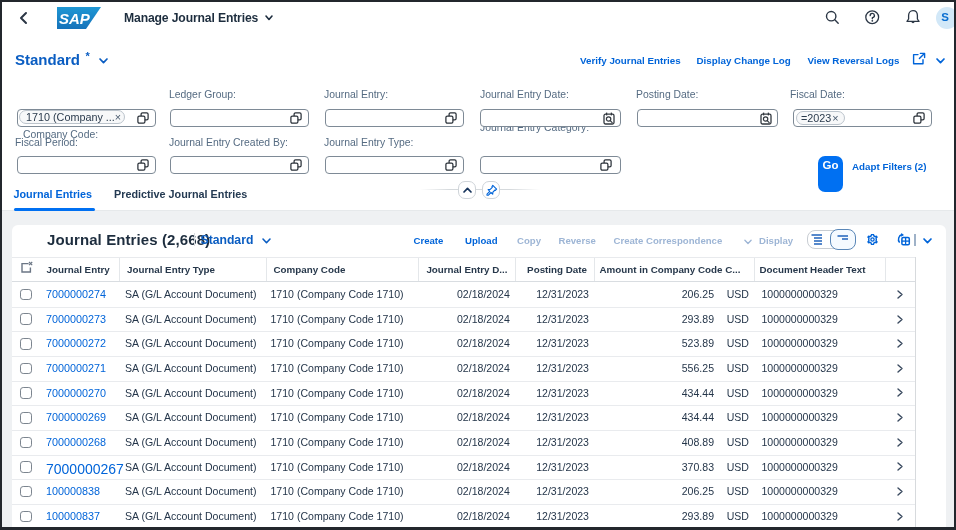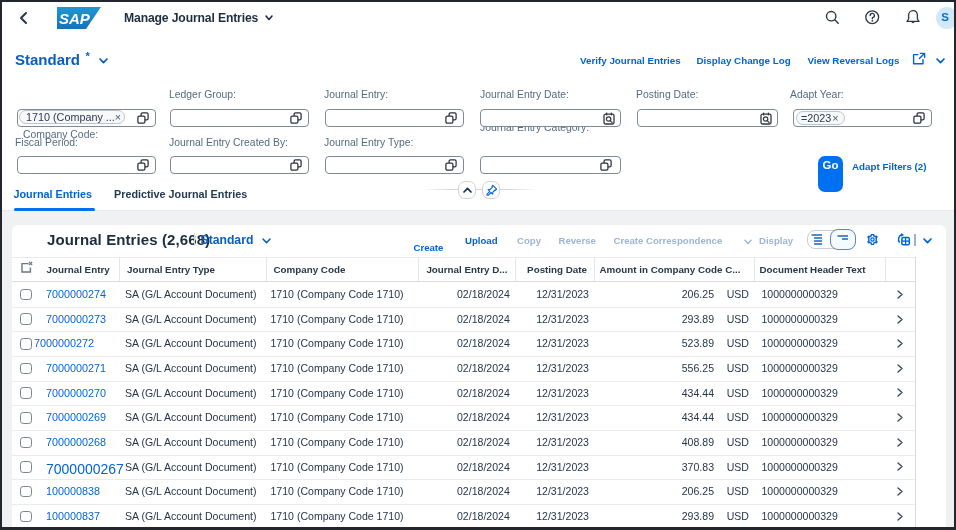"Adapt Year:" div.lbl { text: Adapt Year -> Fiscal Date }
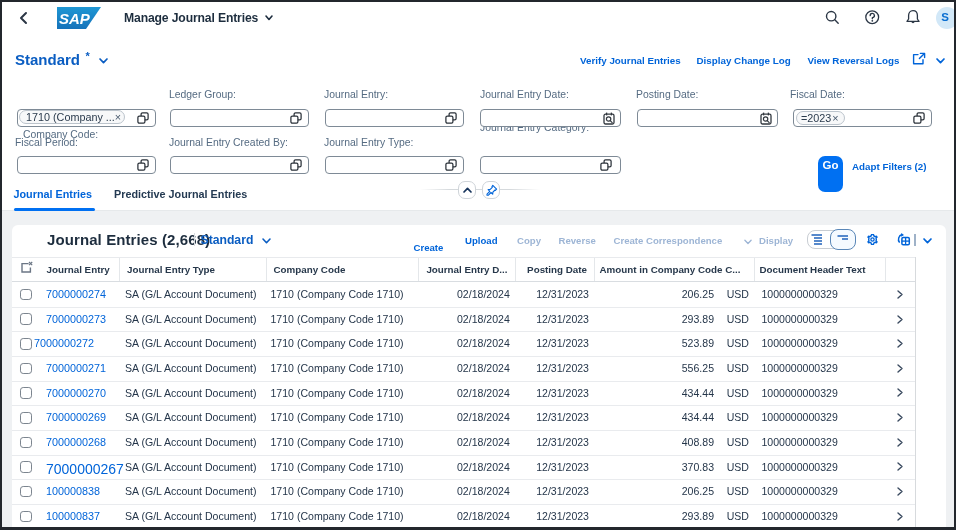"Create" div.tlink { top: 242px -> 235px }
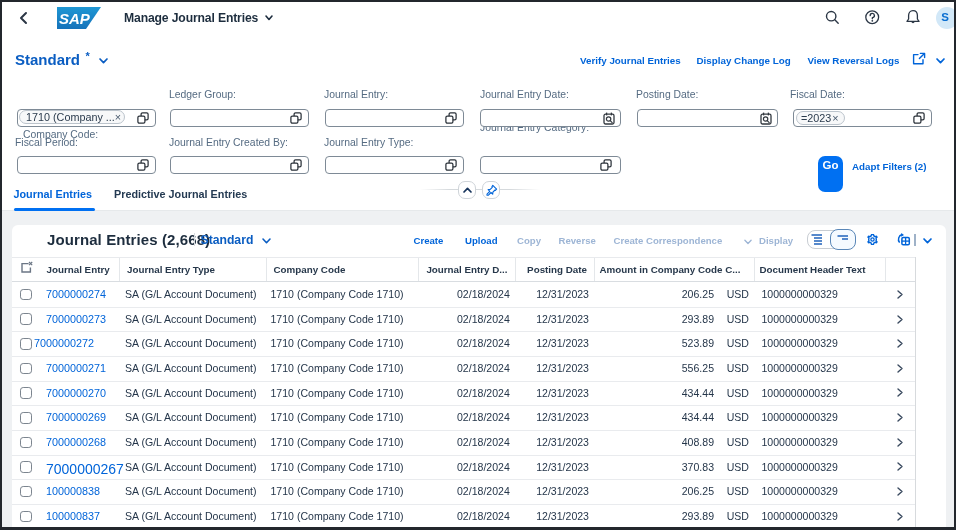"7000000272" div.cell { left: 34px -> 46px }
